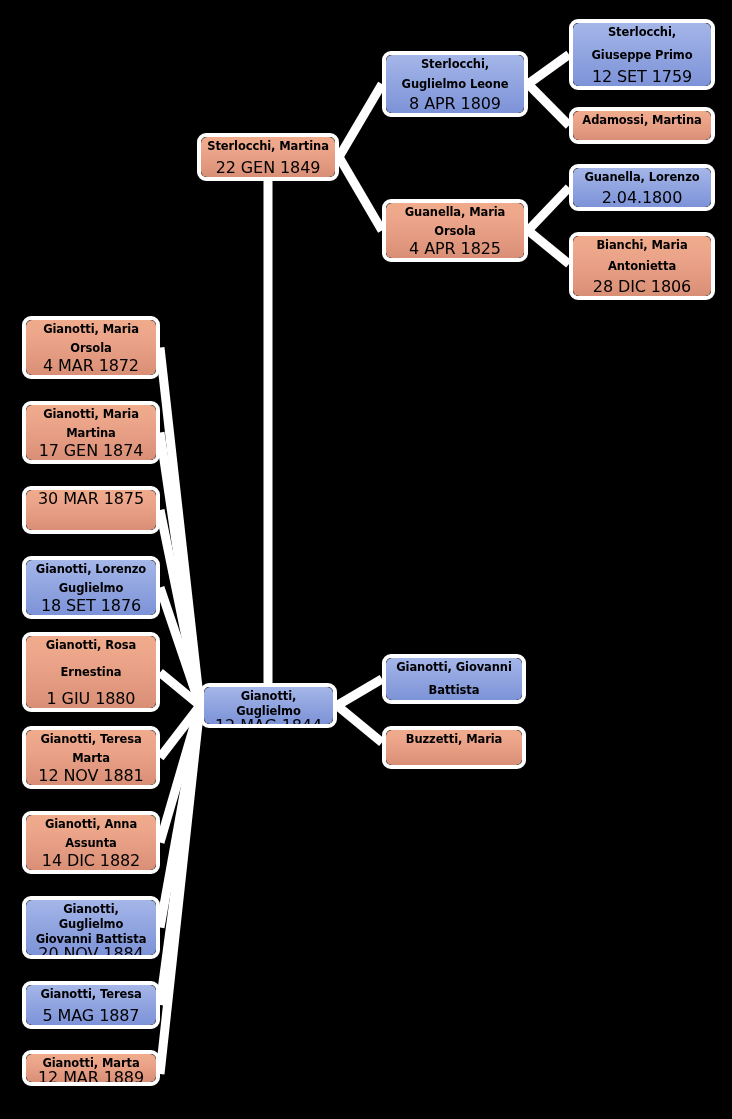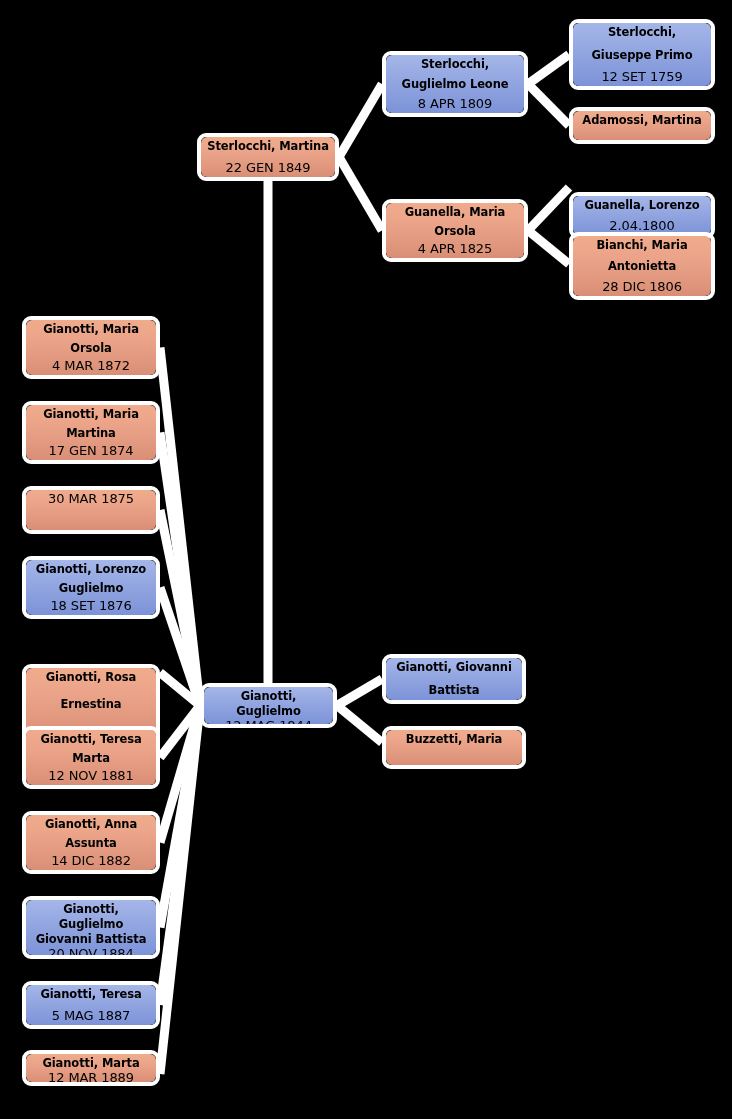"12 SET 1759" .date { font-size: 13px -> 16px }
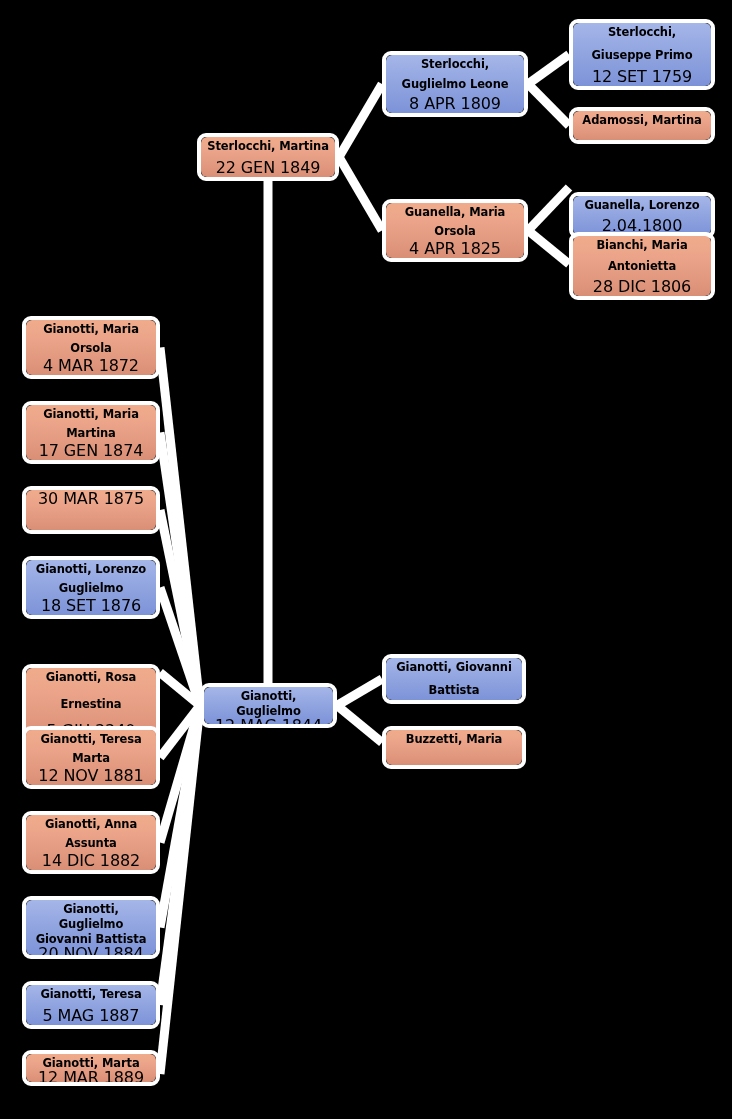"Guanella, Lorenzo" div.node { margin-top: 28px -> none }
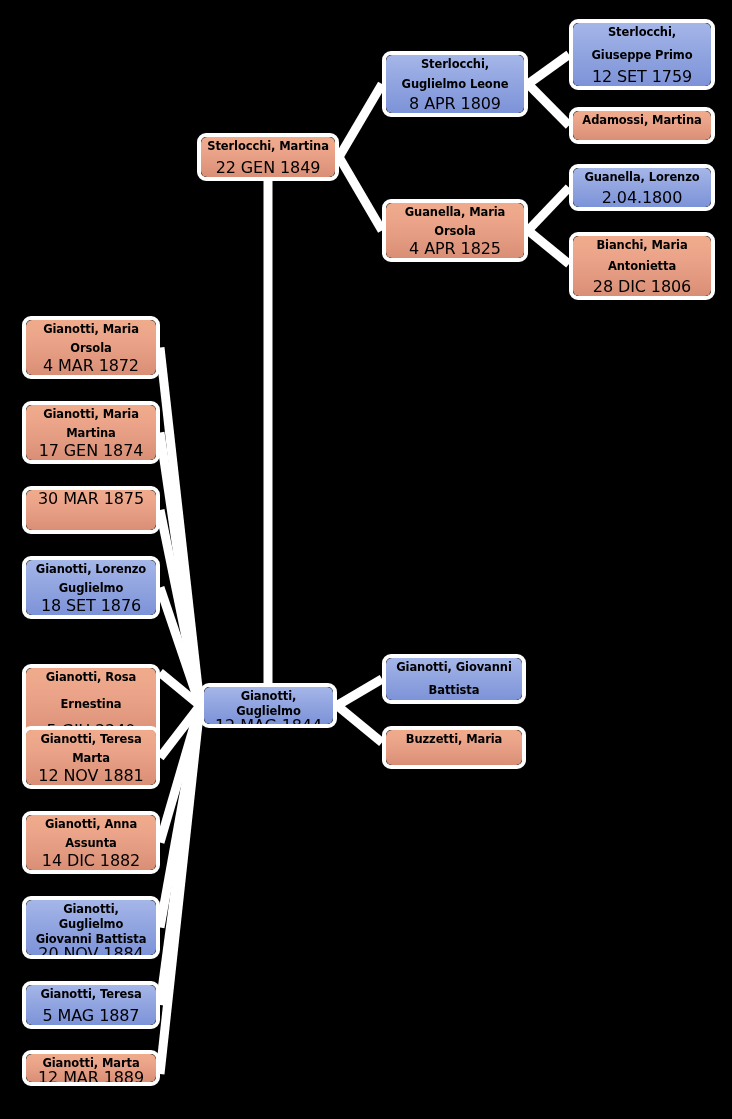"Gianotti, Rosa" div.node { top: 664px -> 632px }
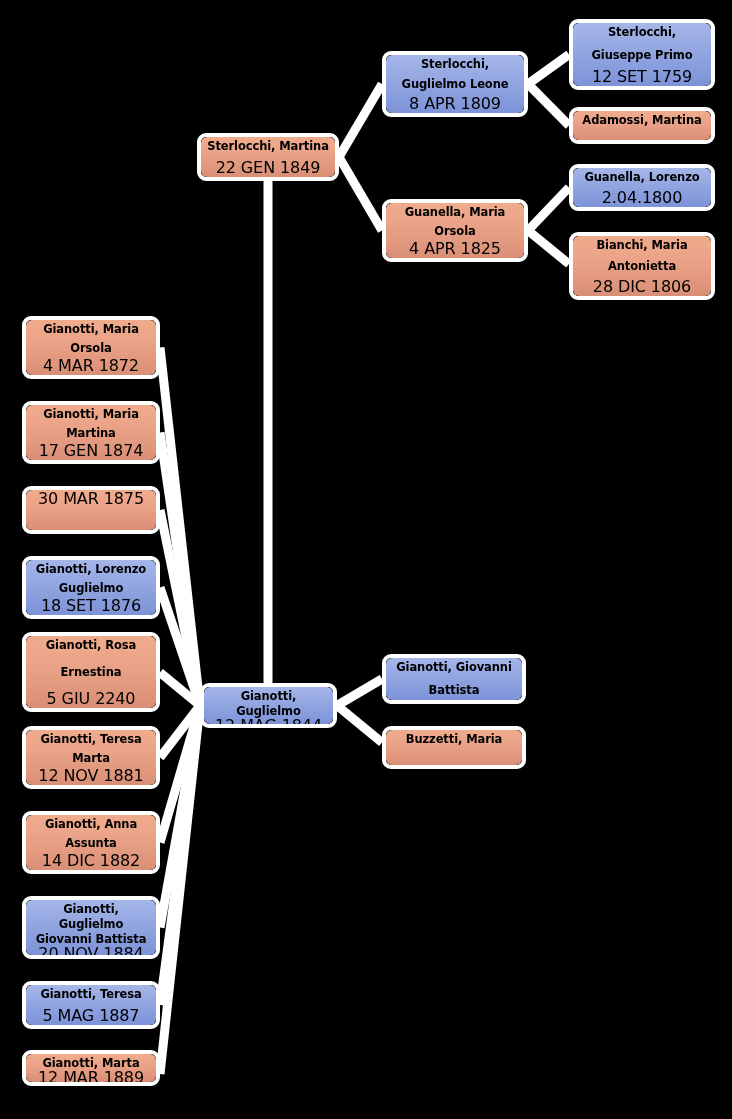"5 GIU 2240" div.date { text: 5 GIU 2240 -> 1 GIU 1880 }
